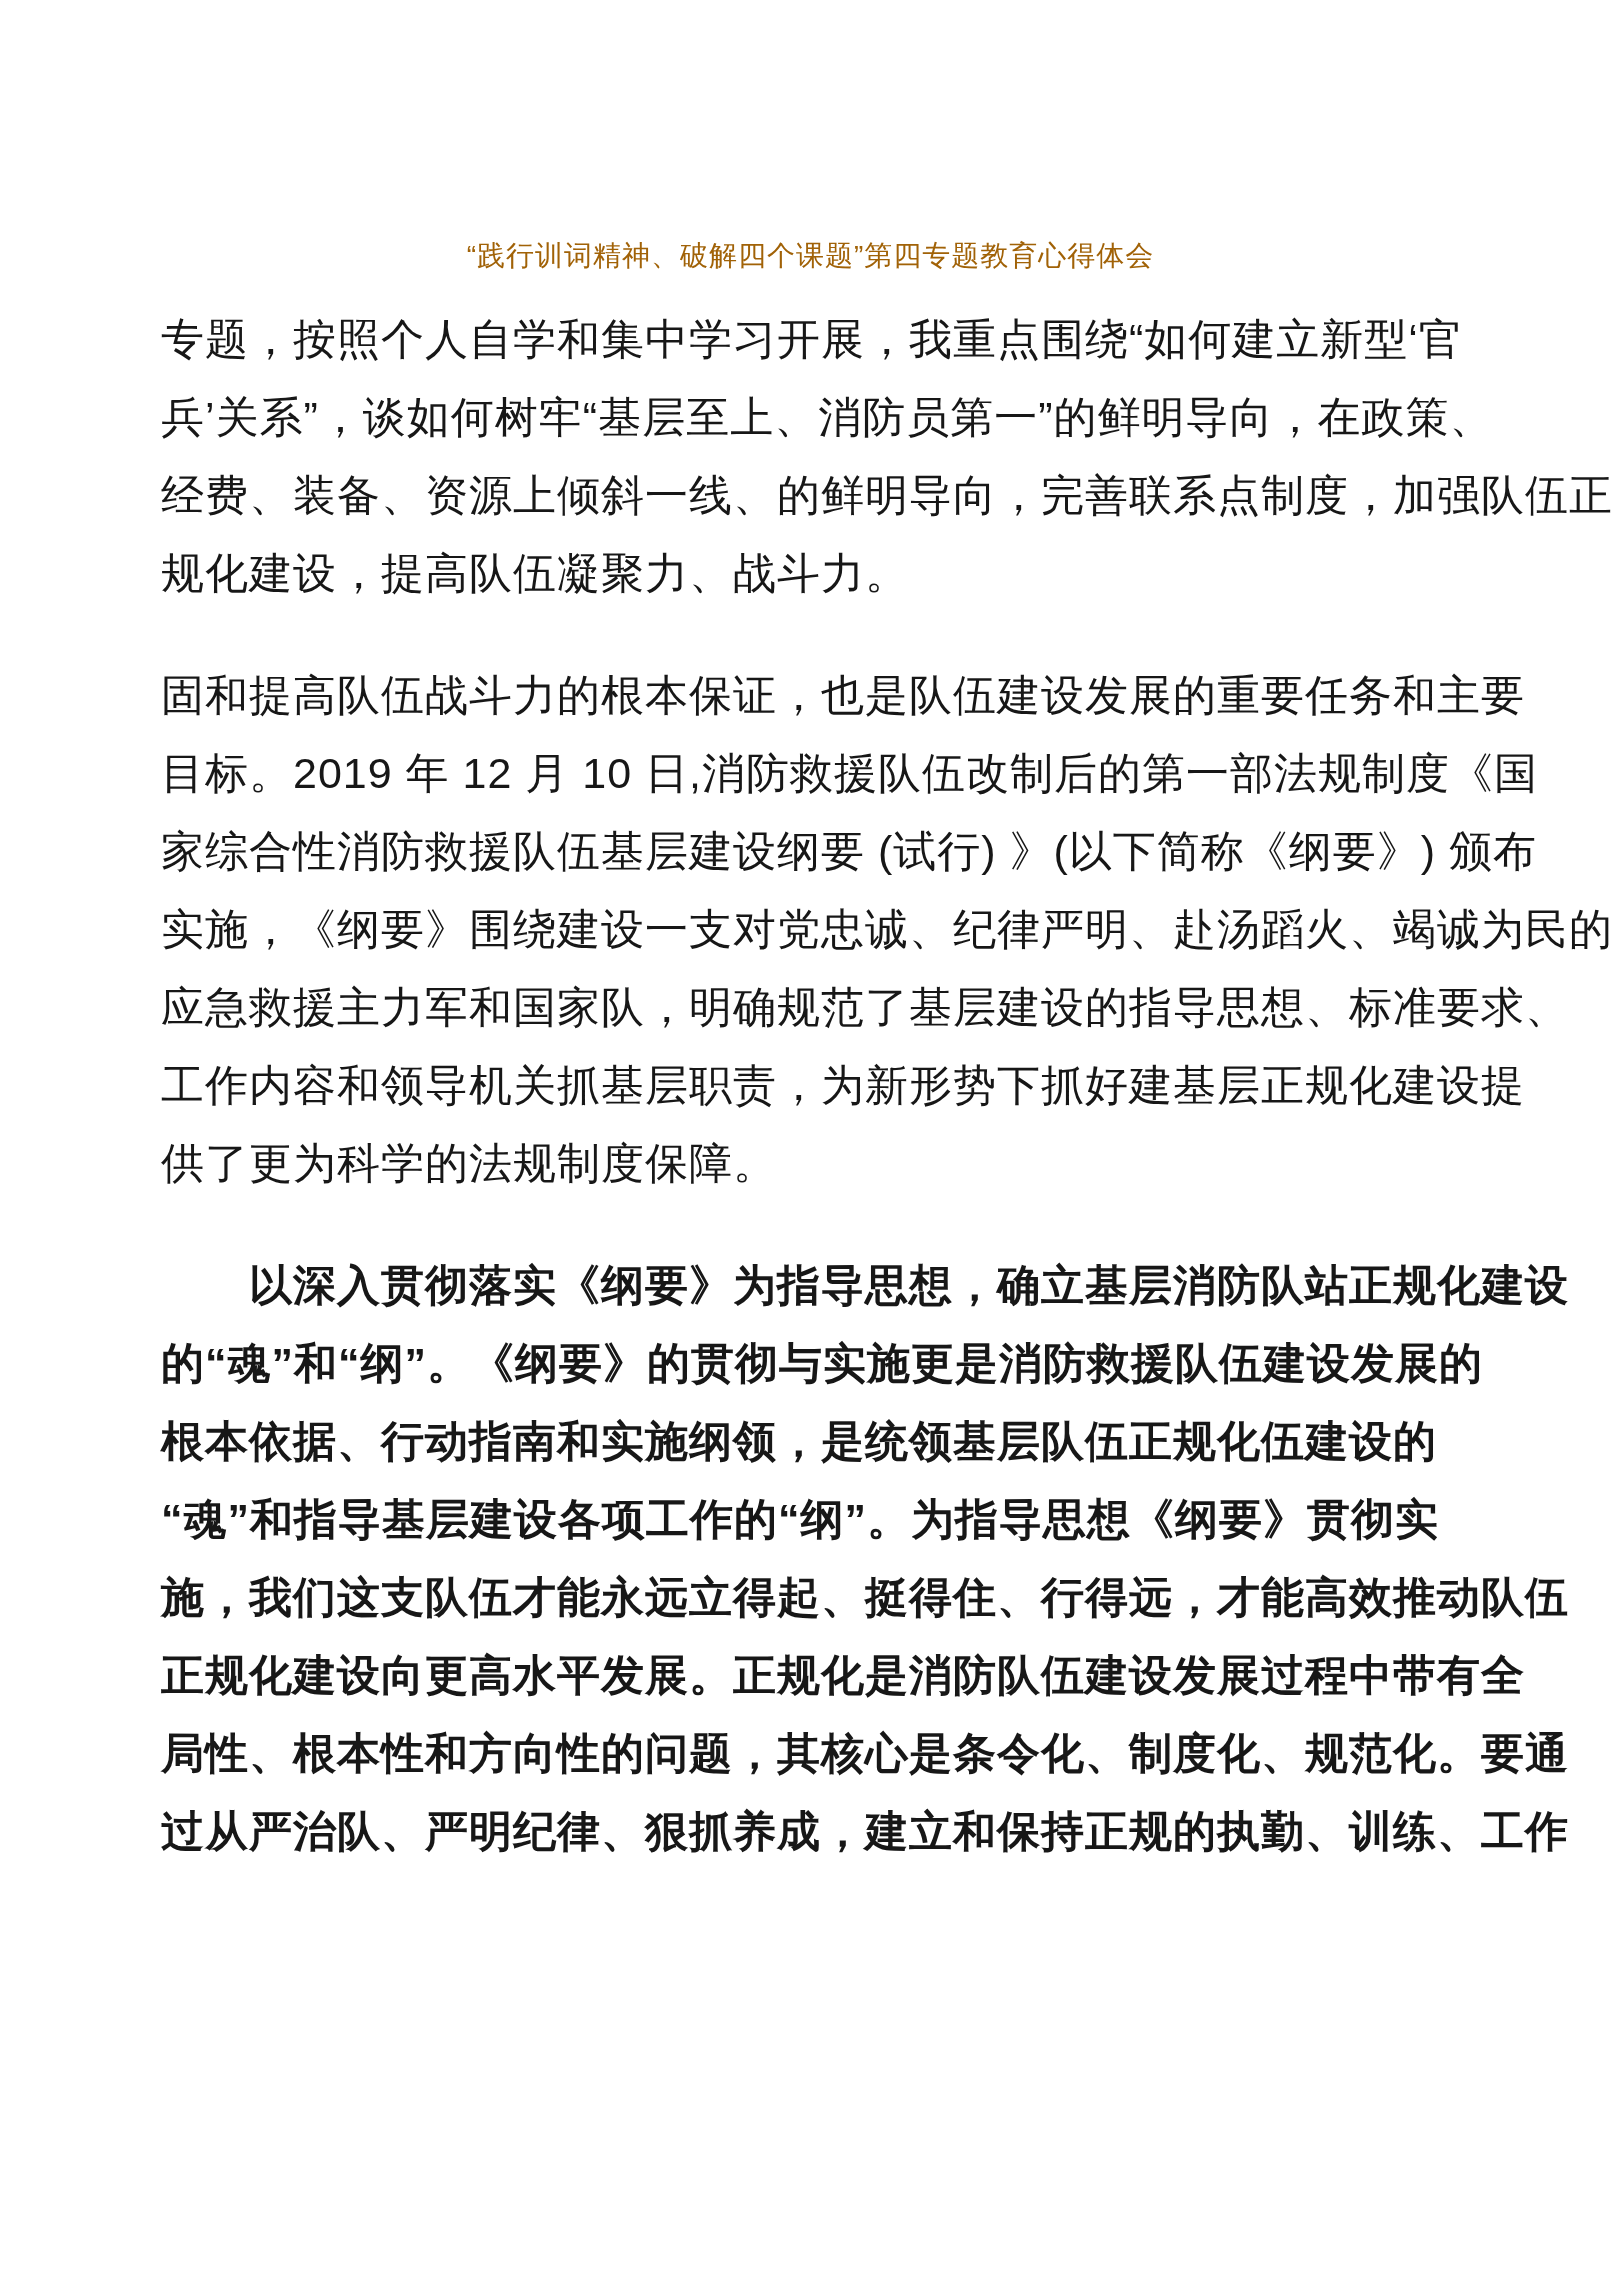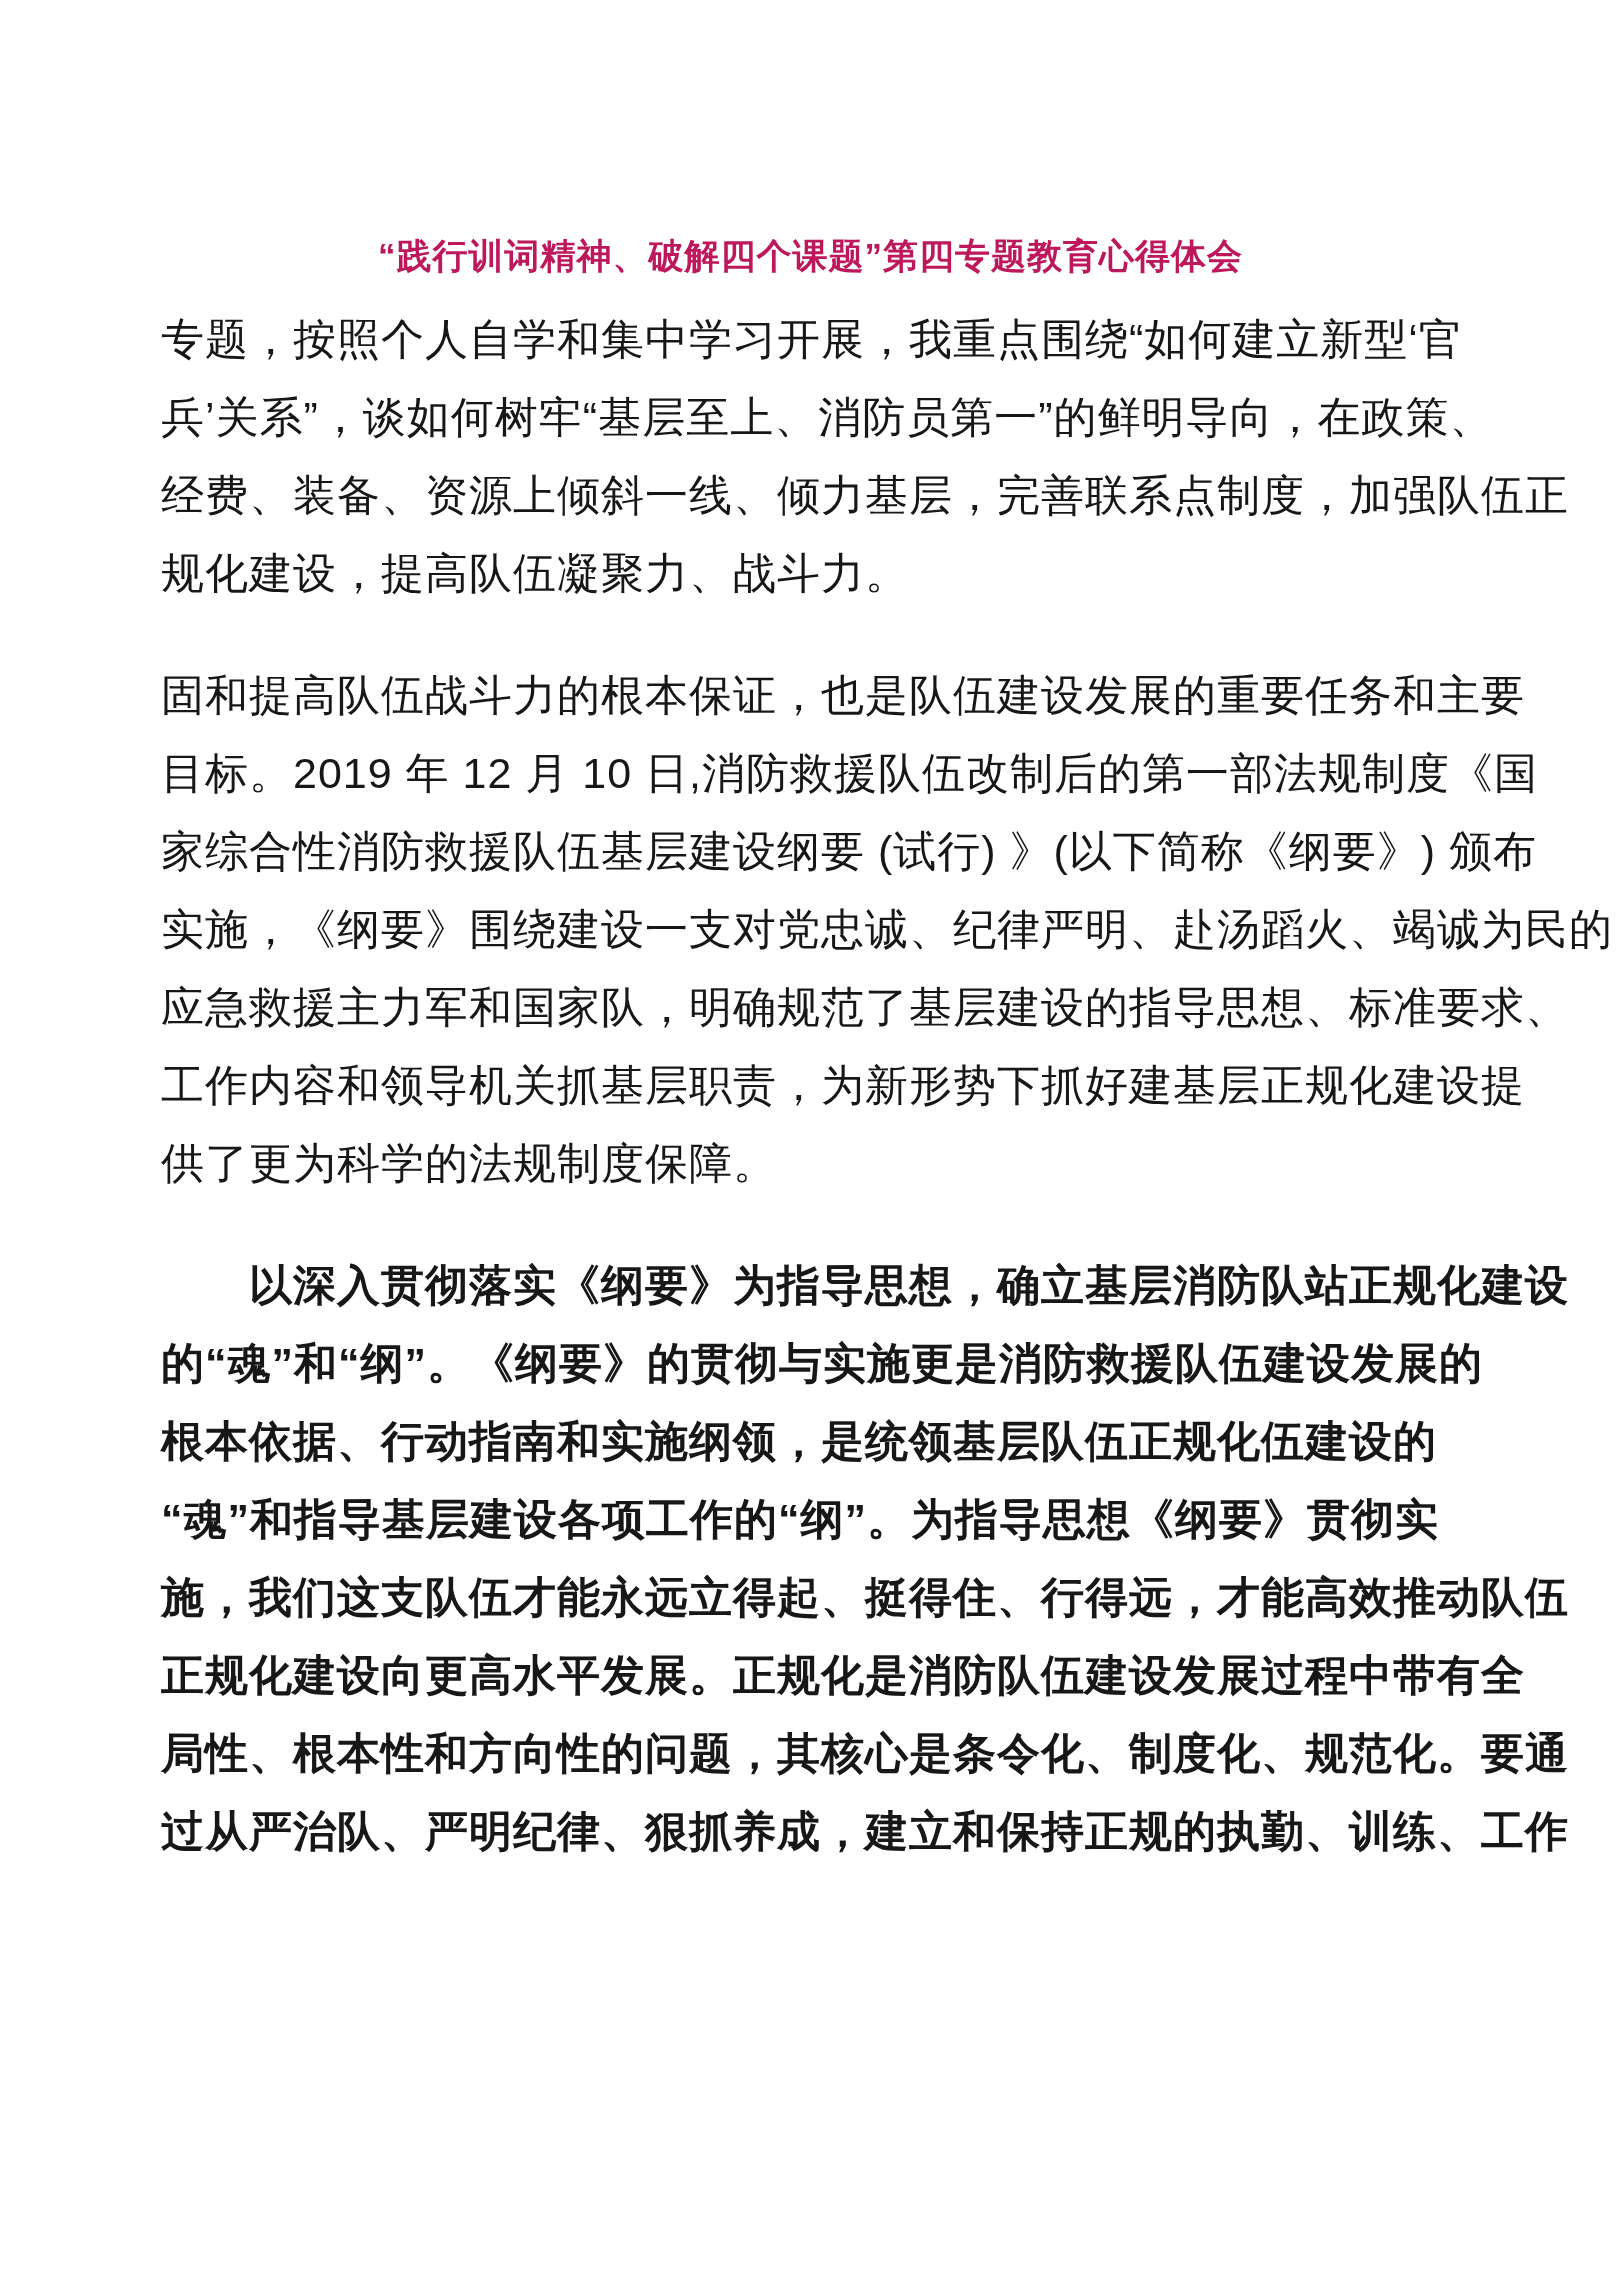"“践行训词精神、破解四个课题”第四专题教育心得体会" .doc-title { color: #be185d -> #a16207; font-size: 35px -> 28px; font-weight: 700 -> 400 }
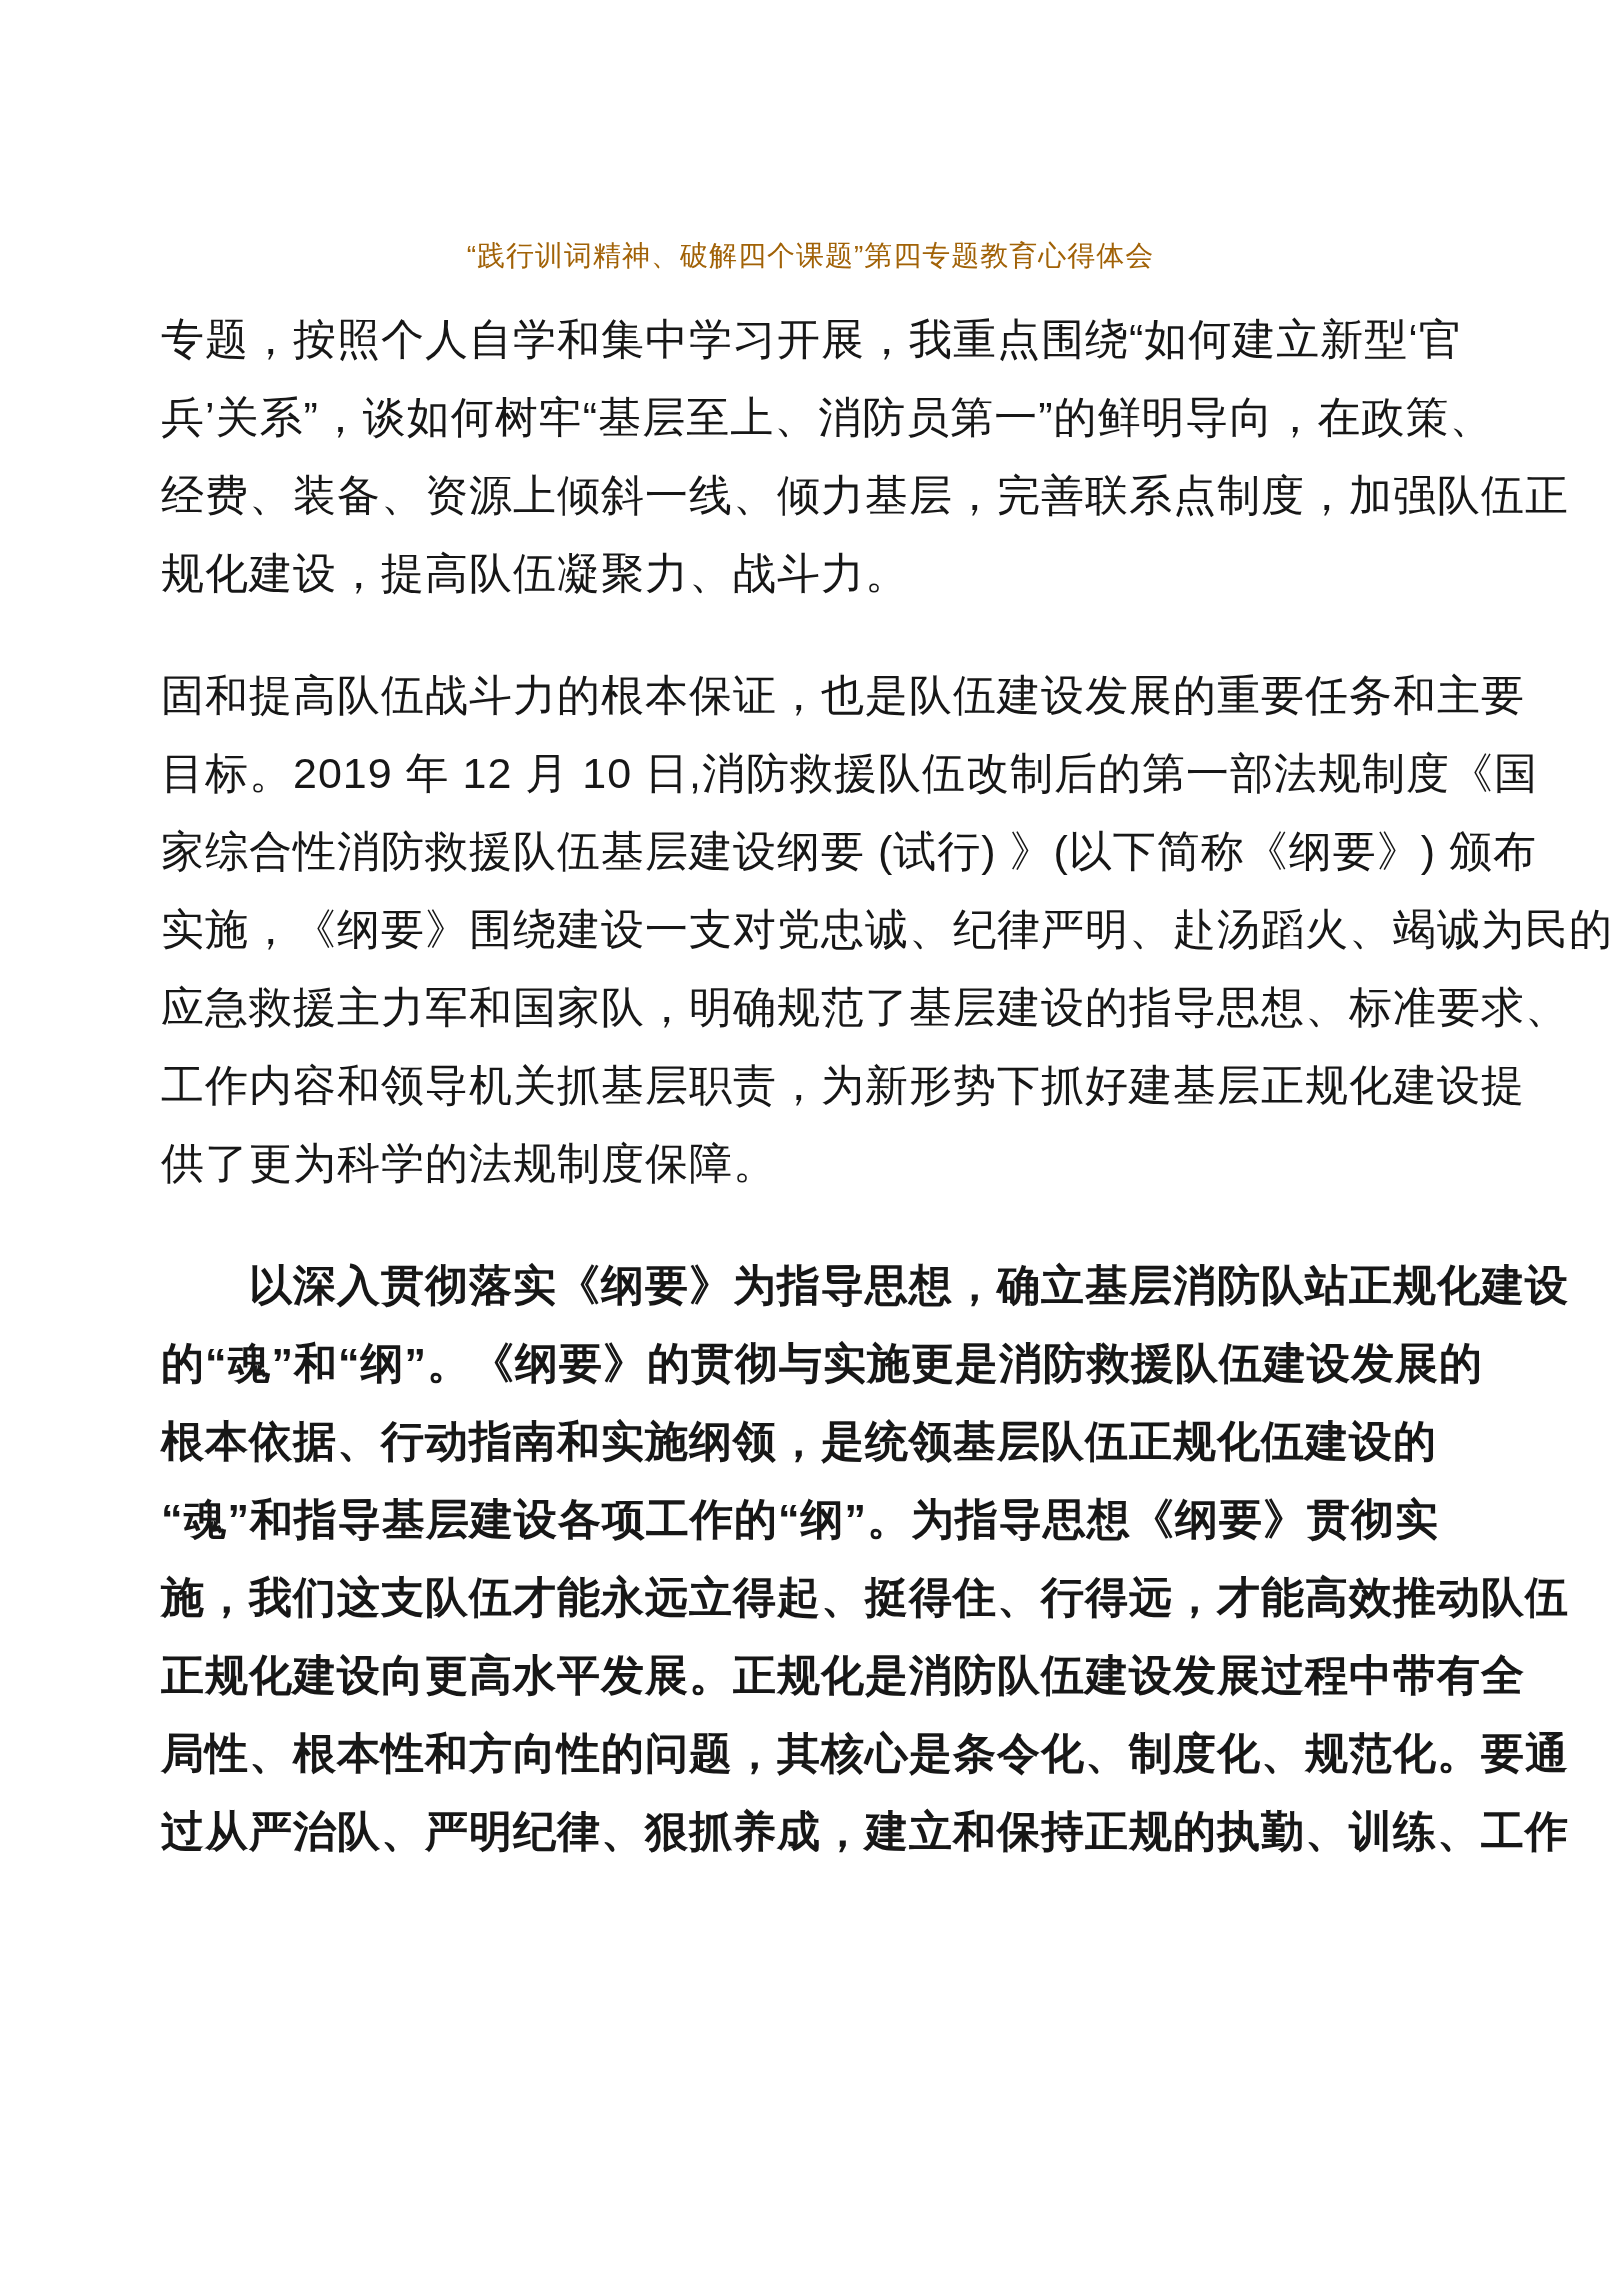"经费、装备、资源上倾斜一线、倾力基层，完善联系点制度，加强队伍正" div.line { text: 倾力基层 -> 的鲜明导向 }
